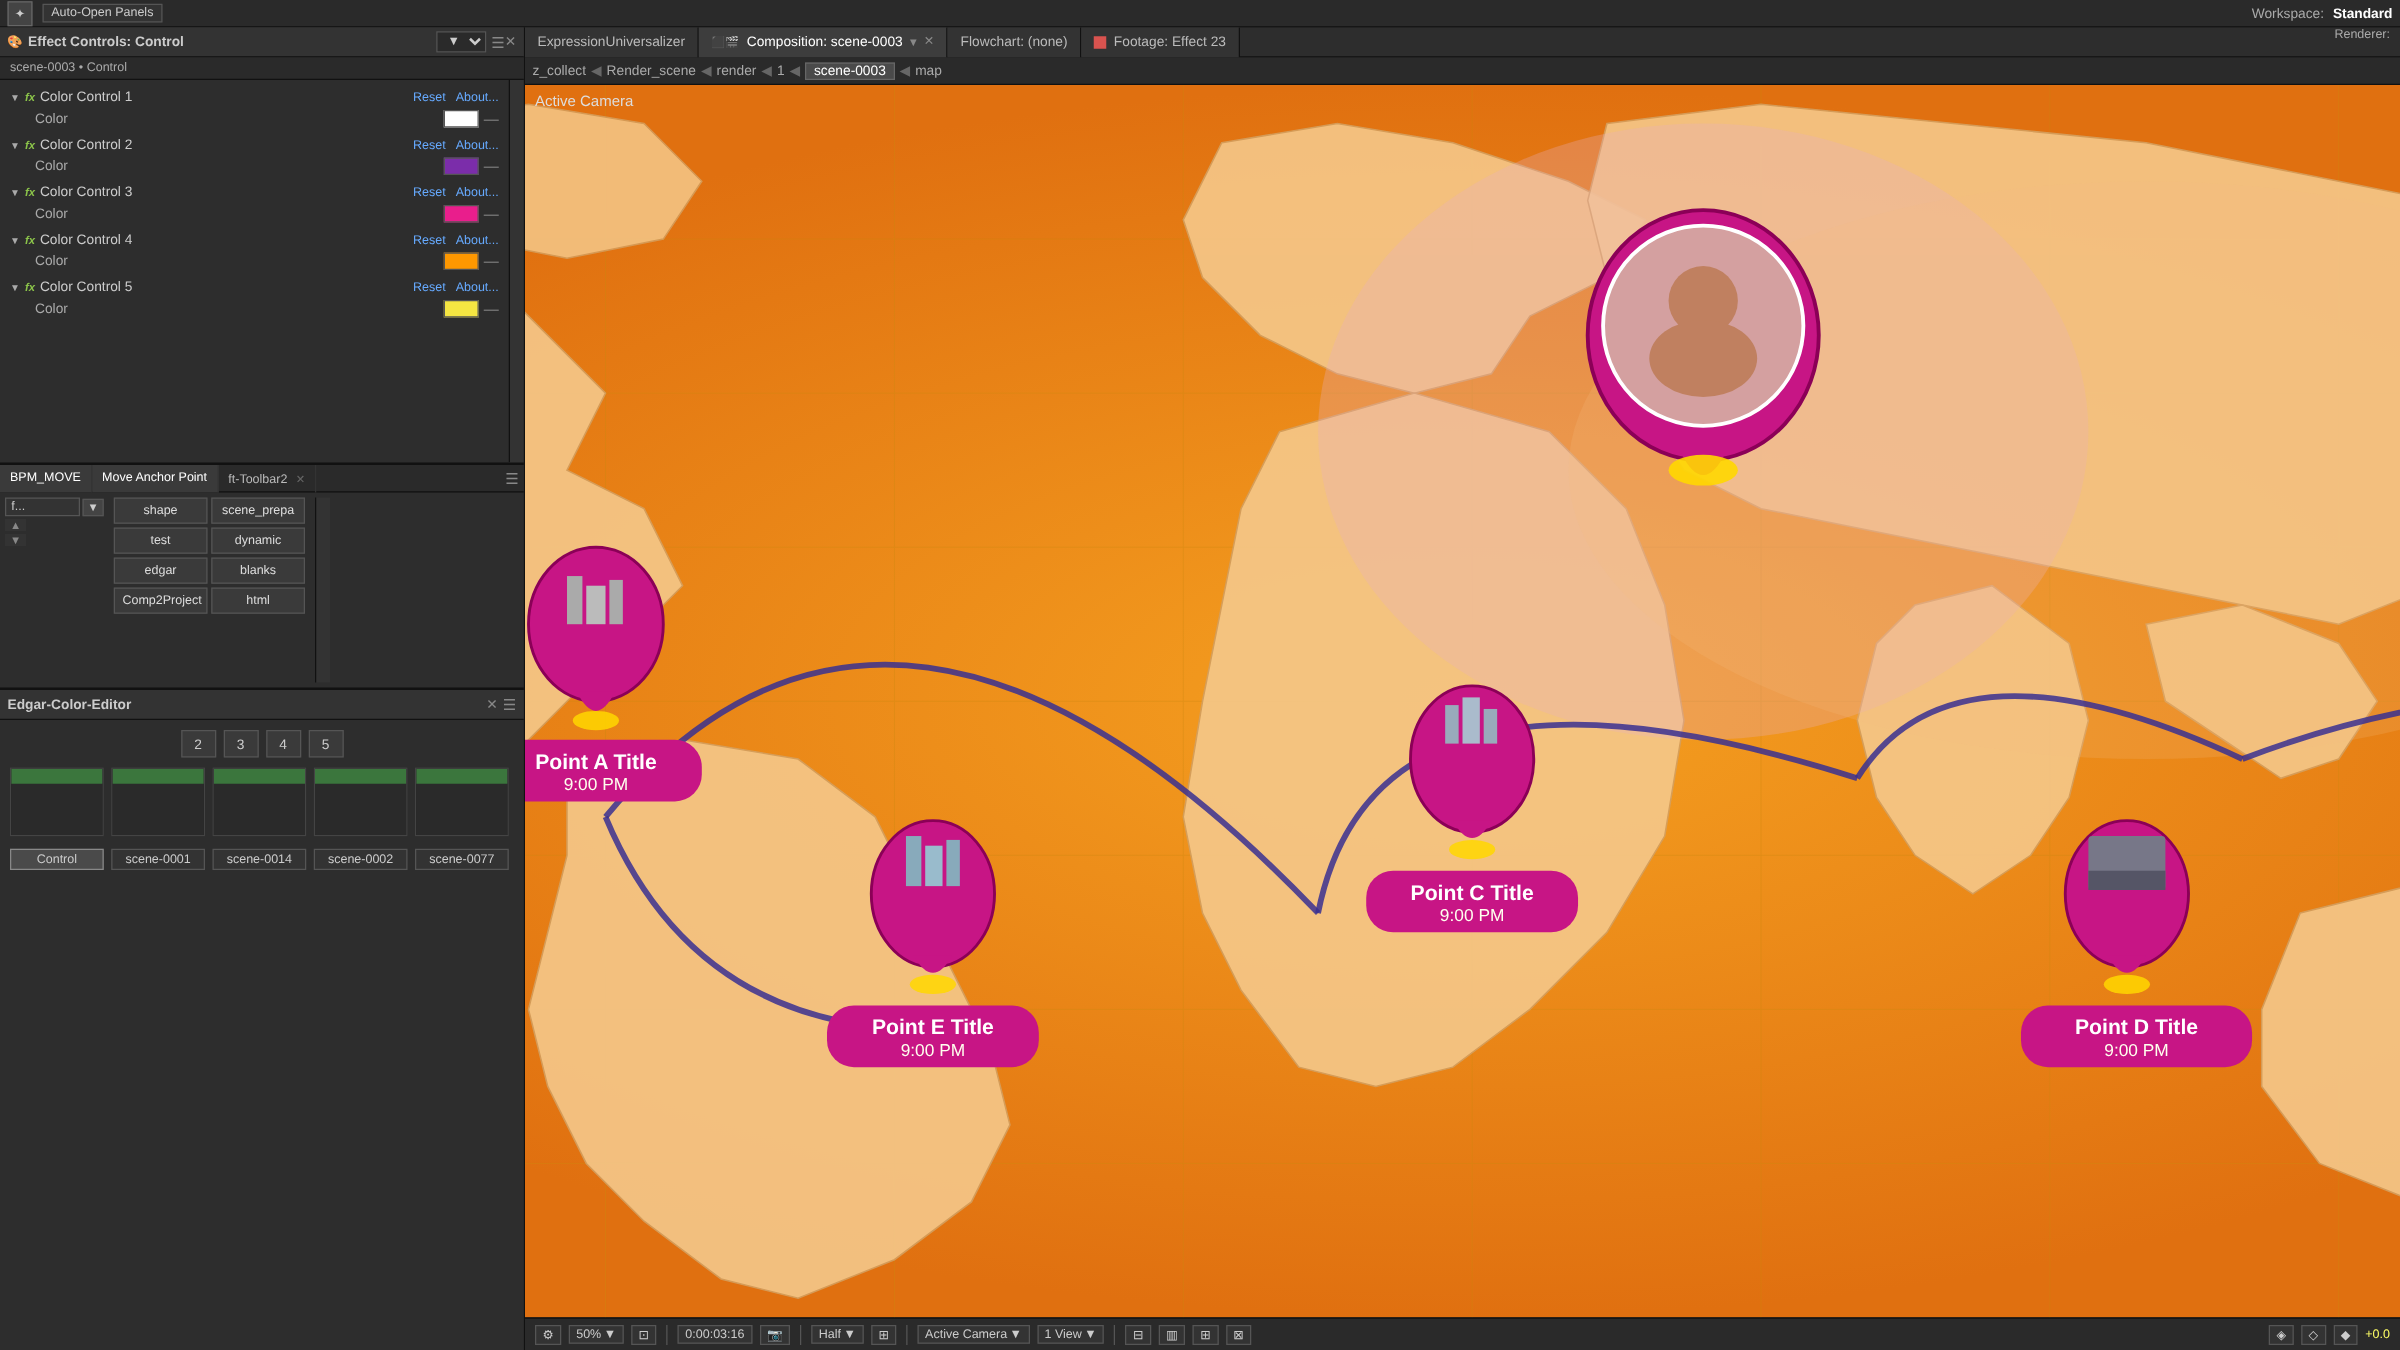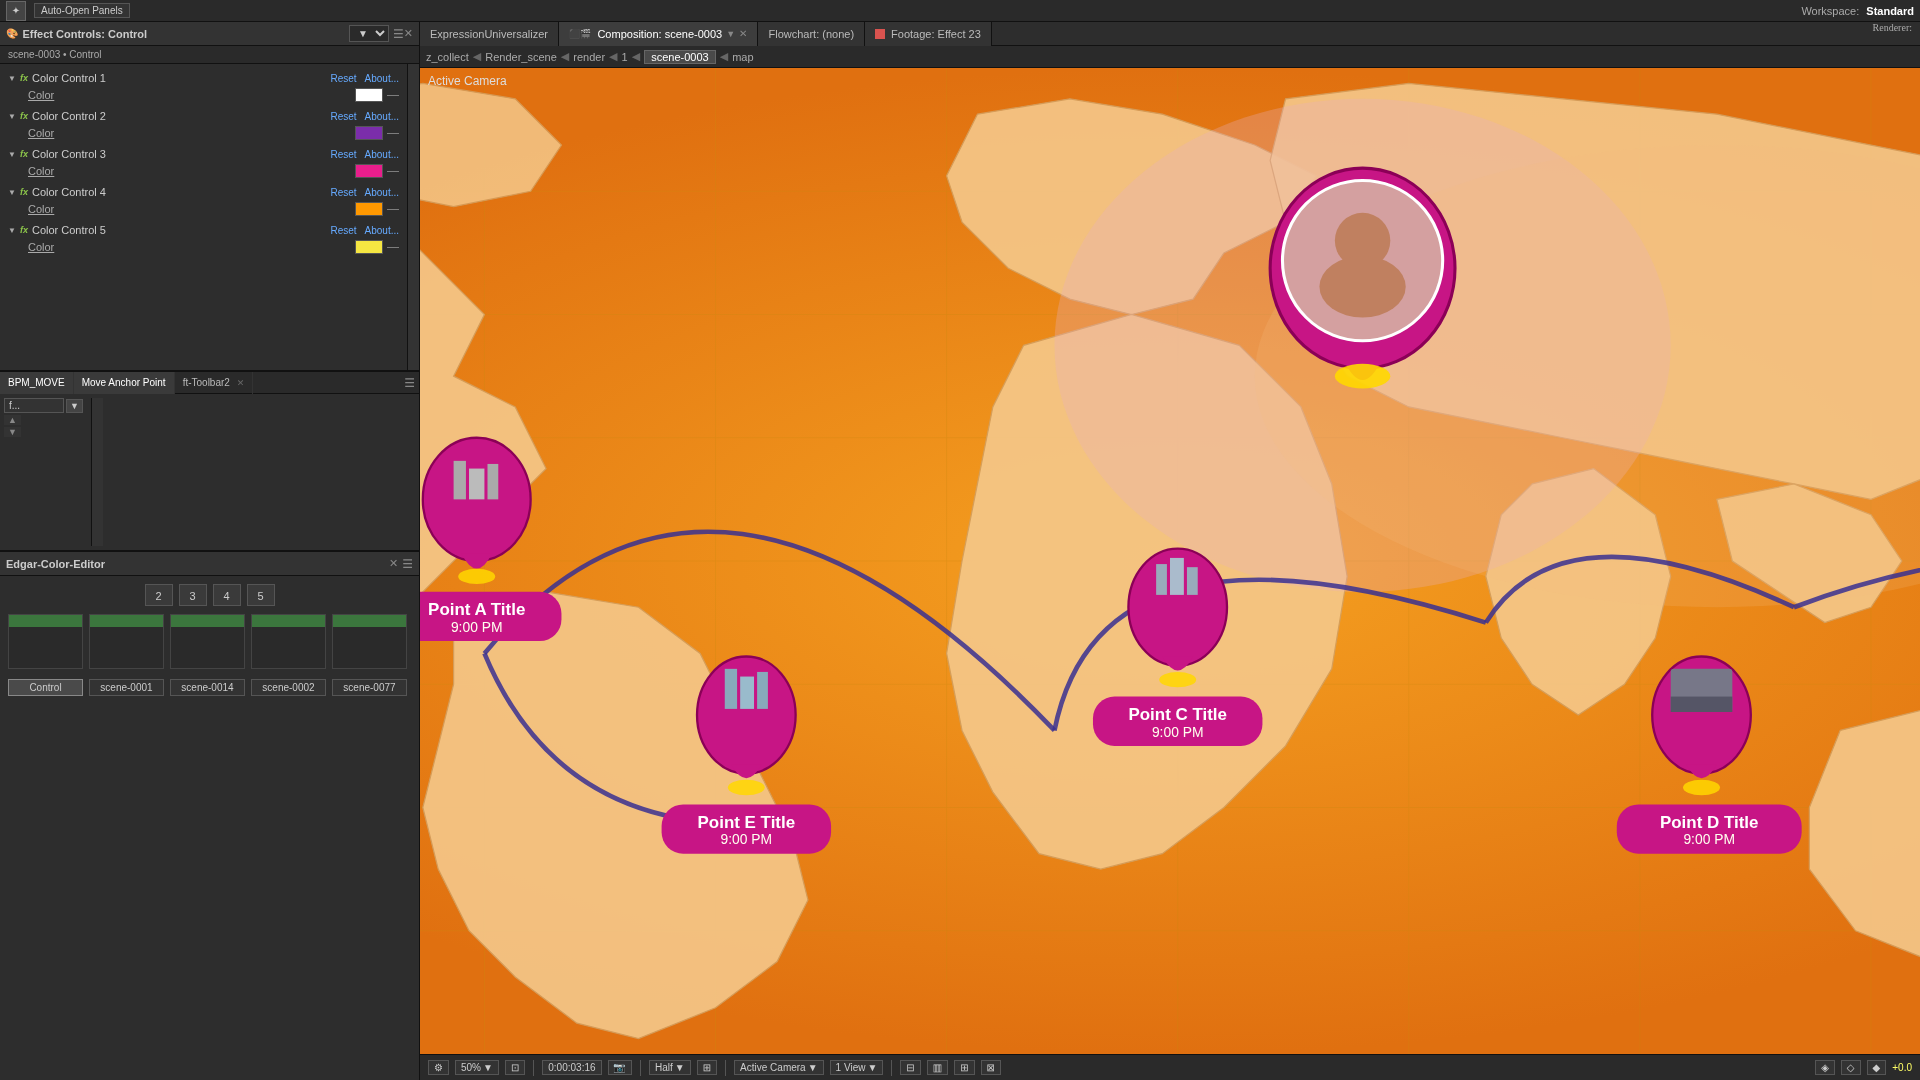"Renderer:" span { font-family: Liberation Serif, serif -> none }
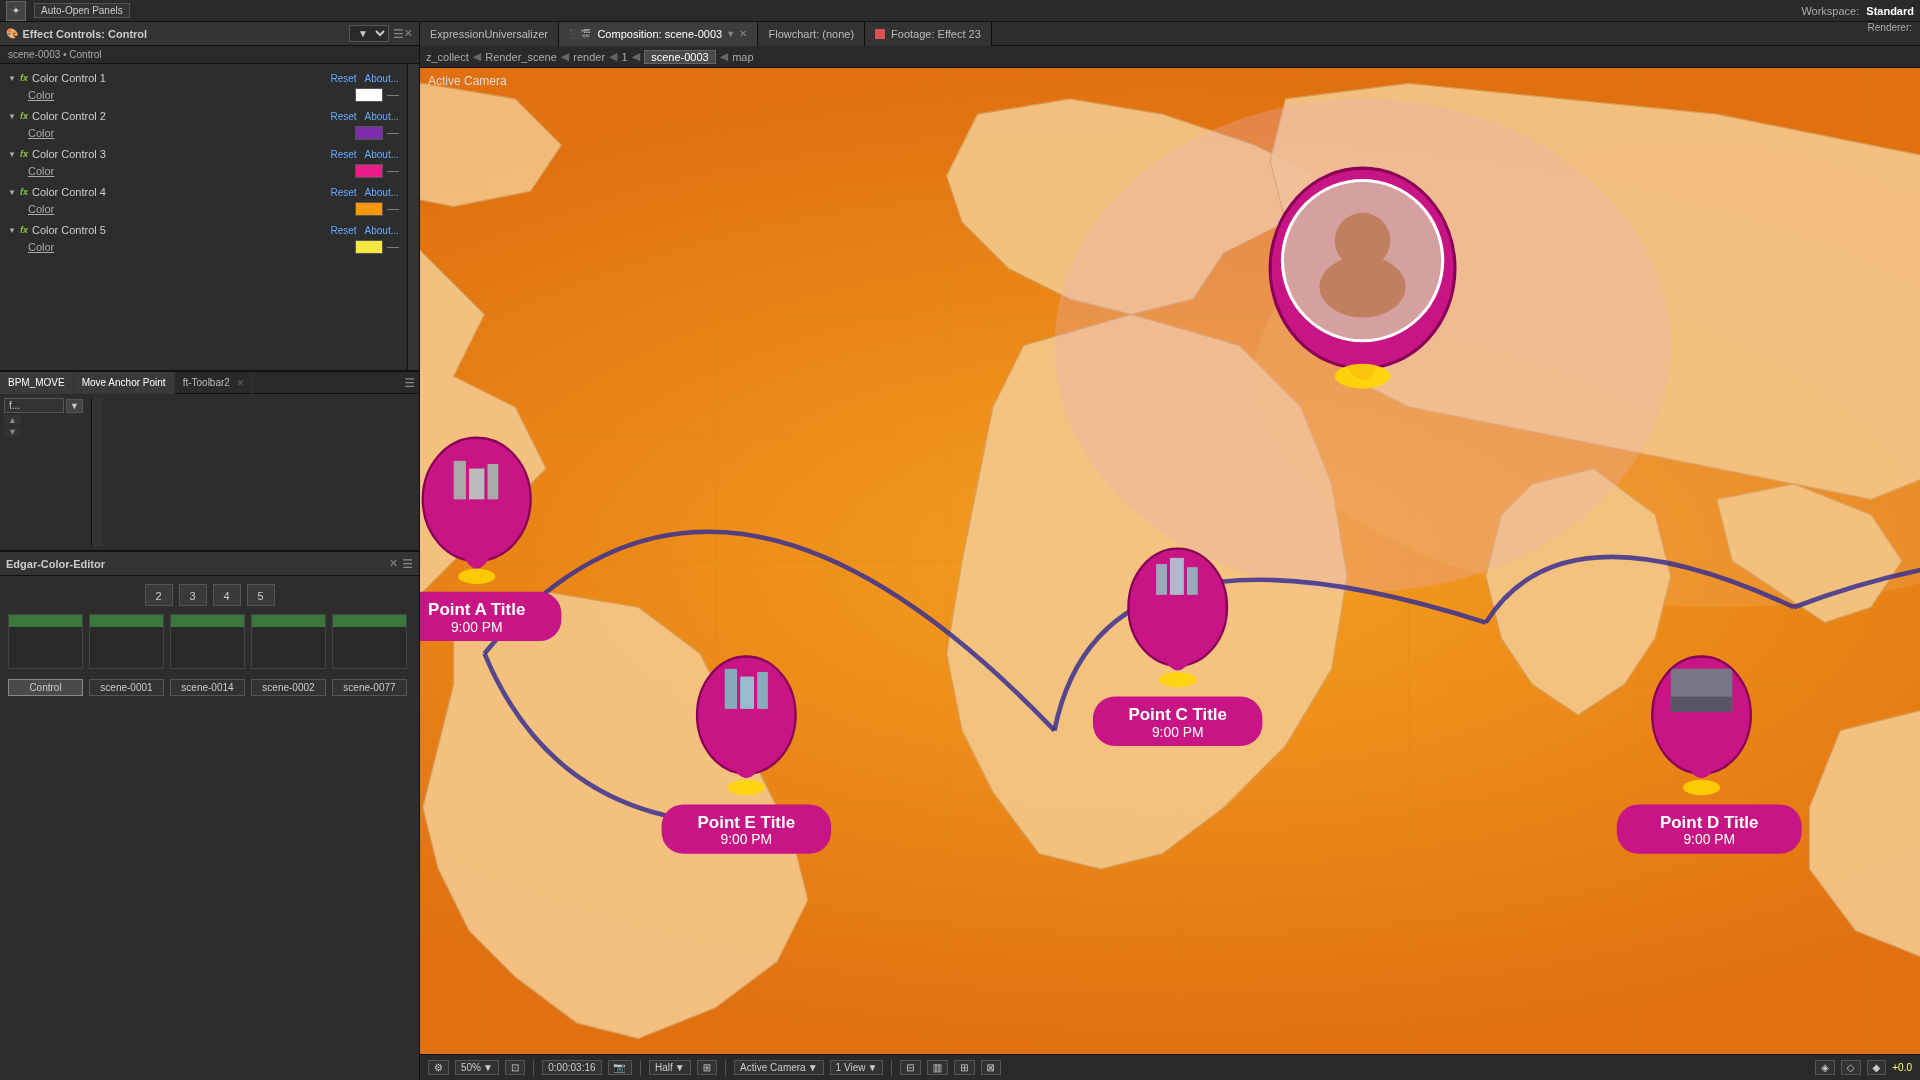"Color" .color-label { text-decoration: underline -> none }
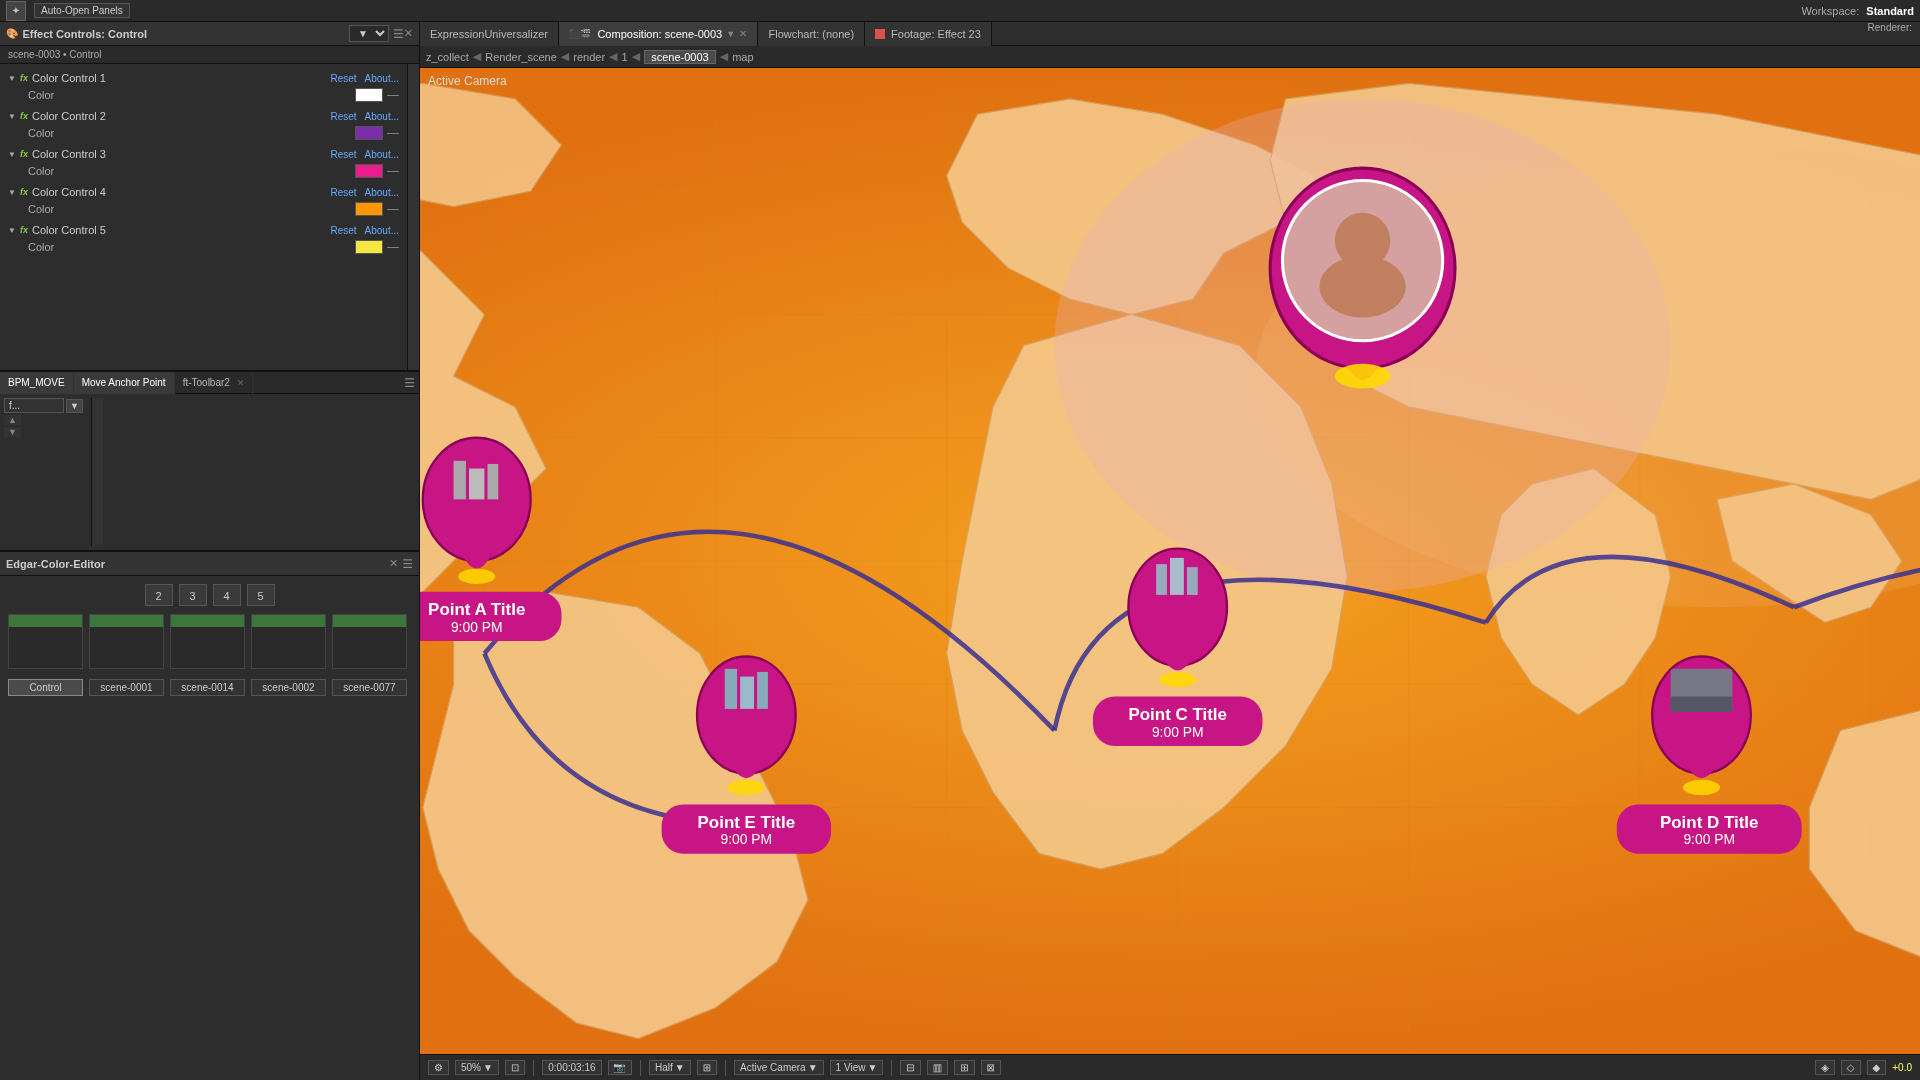"shape" div.btn-grid { html: none -> <div> <button>shape</button> <button>scene_prepa</button> <button>test</button> <button>dynamic</button> <button>edgar</button> <button>blanks</button> <button>Comp2Project</button> <button>html</button> </div> }
